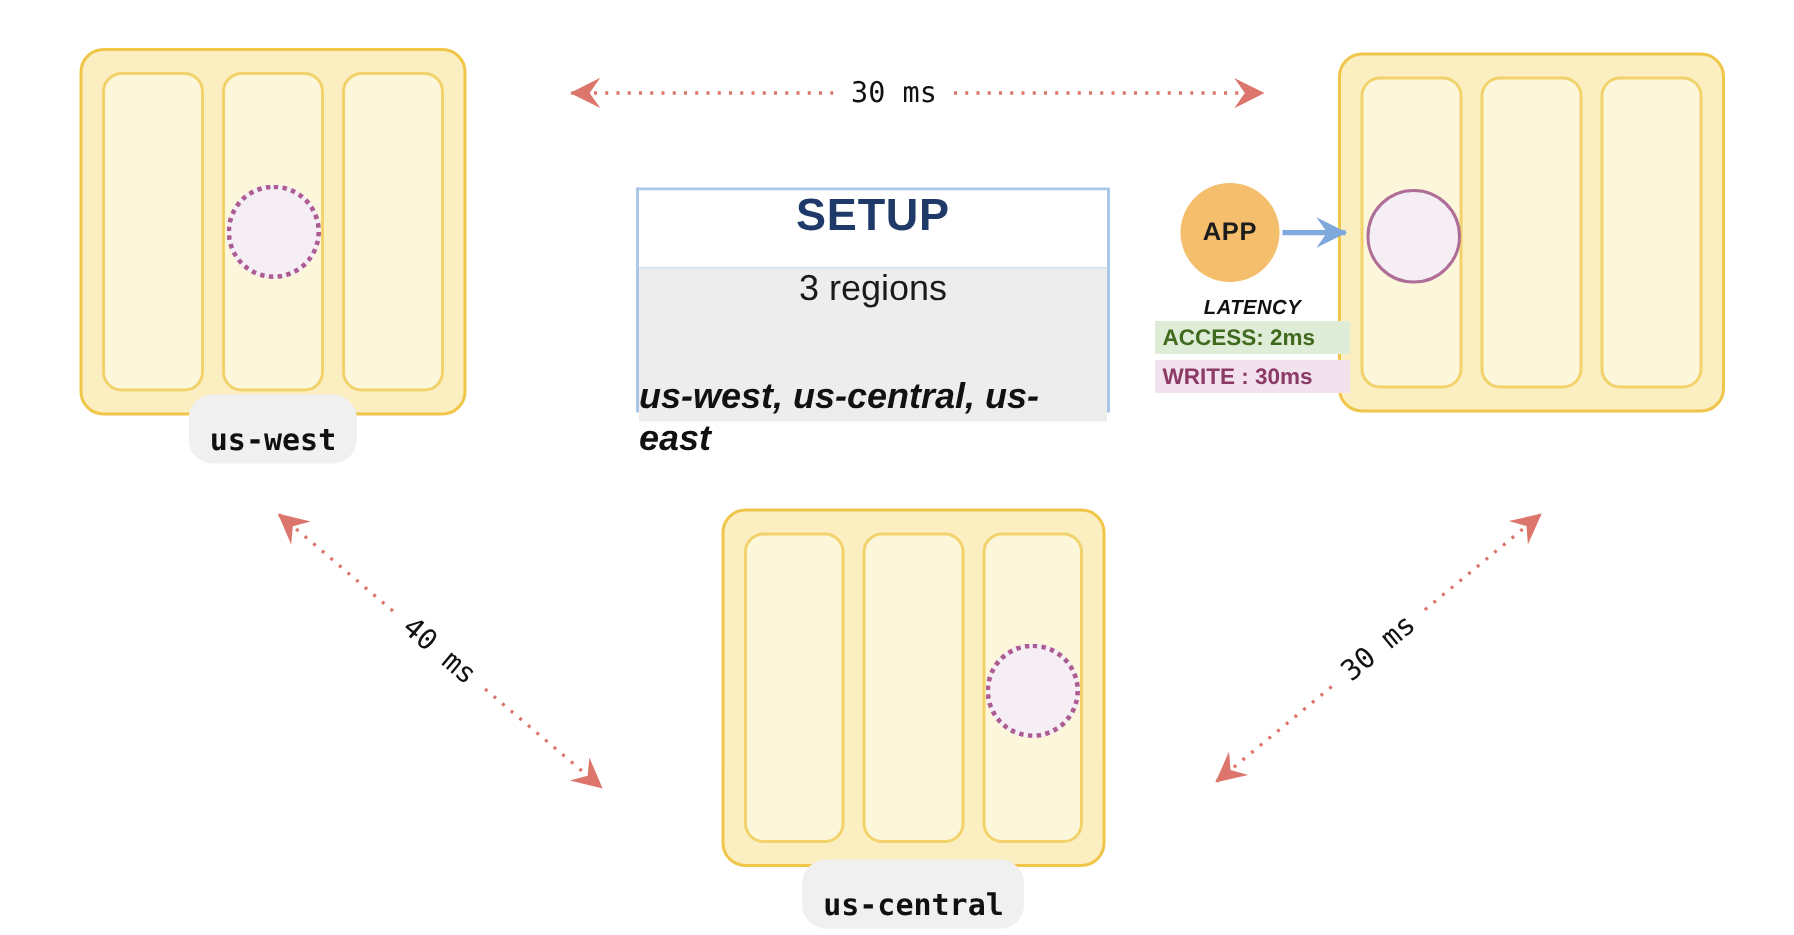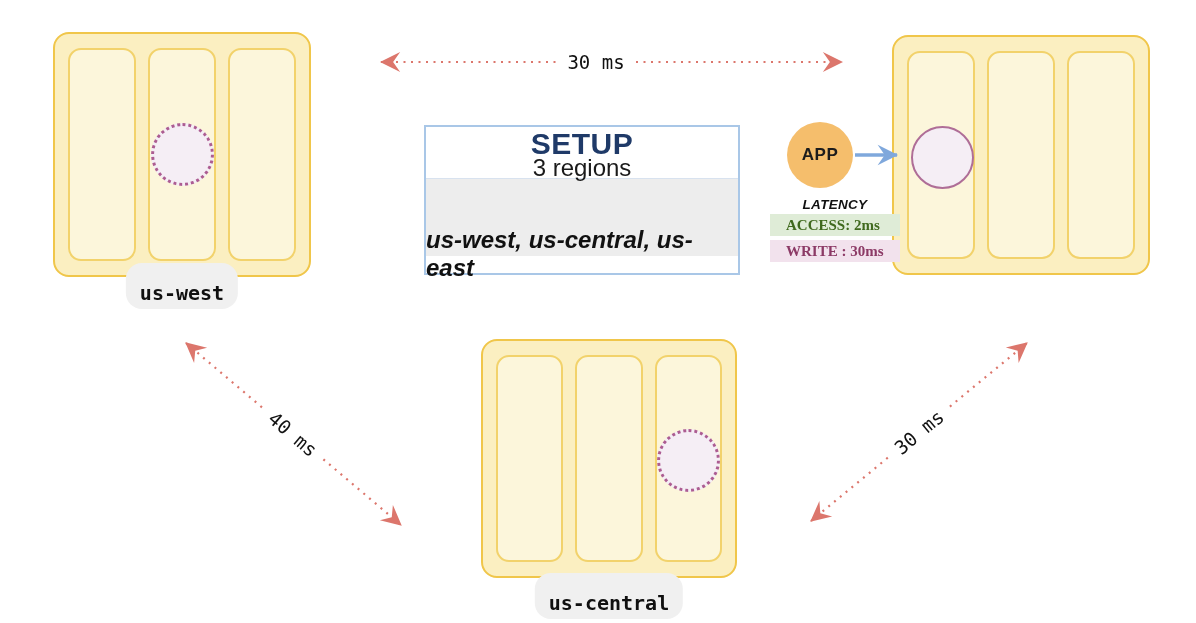"3 regions" .setup-body { height: 78px -> 103px; justify-content: center -> flex-start }
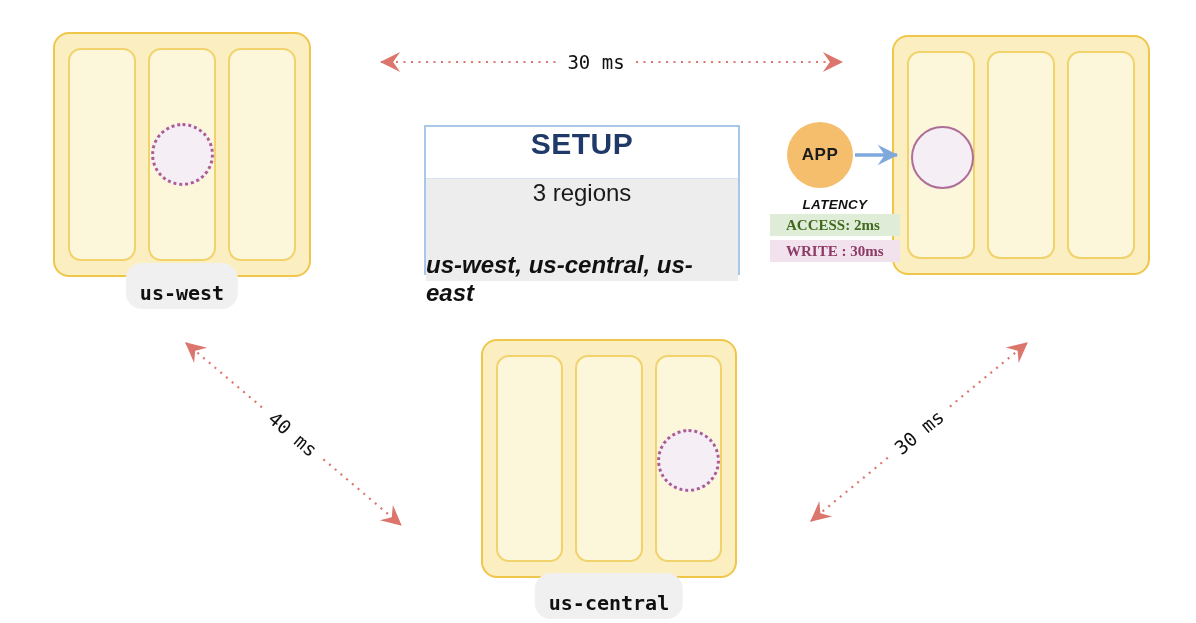"ACCESS: 2ms" .latency-badge { font-family: Liberation Serif, serif -> Liberation Sans, sans-serif; padding-left: 16px -> 5px }
